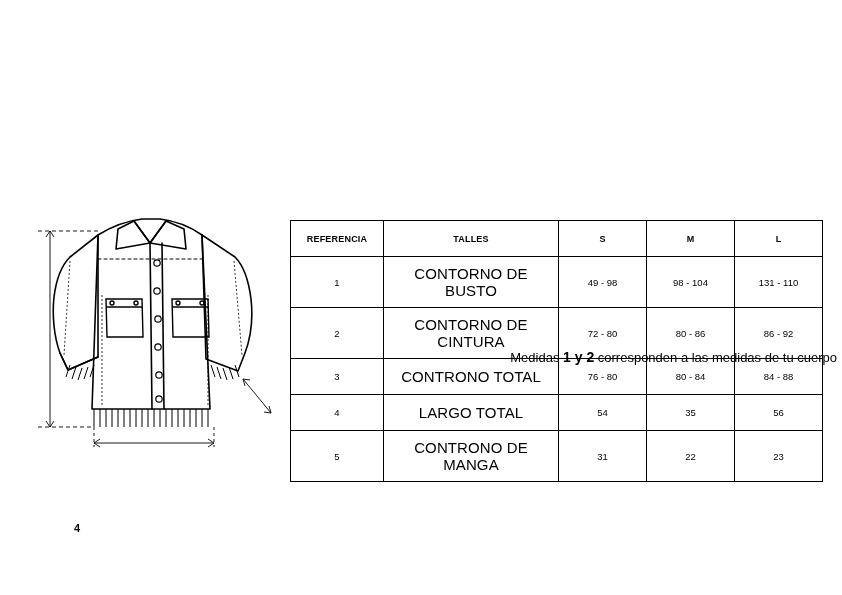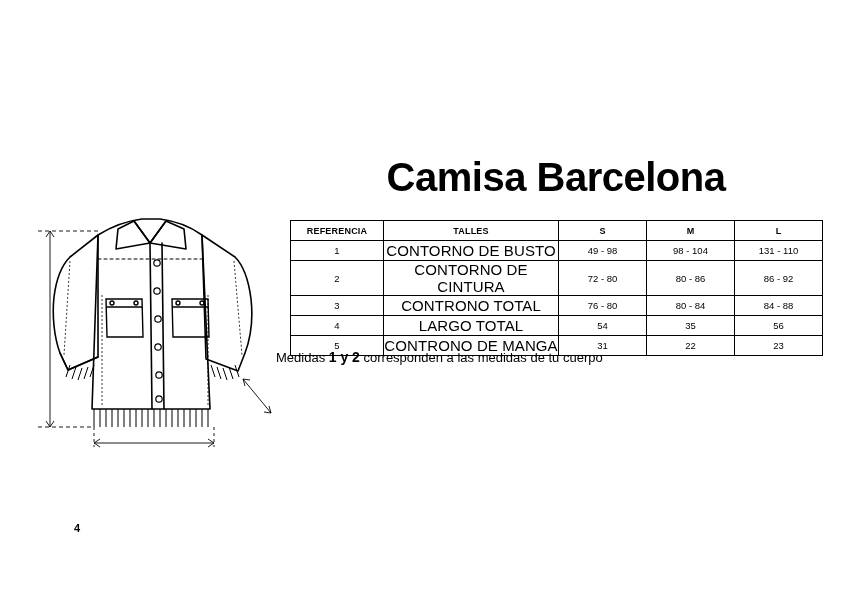"Camisa Barcelona" div.title { html: <div>Camisa Barcelona</div> -> none }
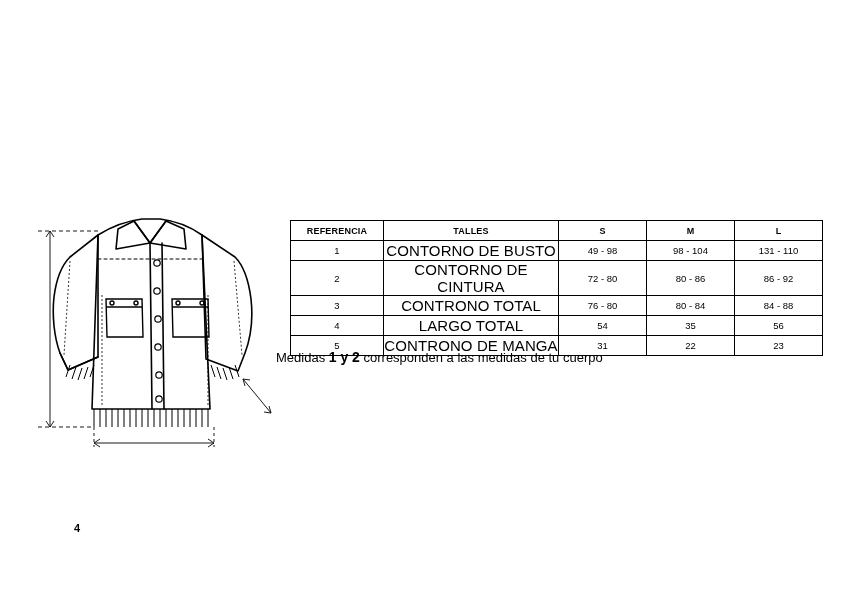"REFERENCIA" .size-table th, .size-table td { padding: 0 -> 8px }
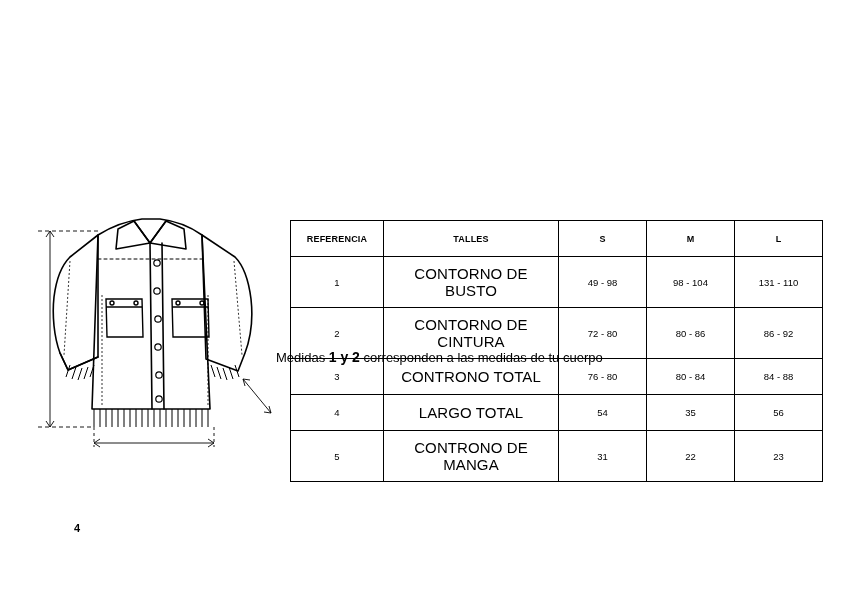"Medidas 1 y 2 corresponden" .notes { left: 276px -> 301px; text-align: left -> right }
